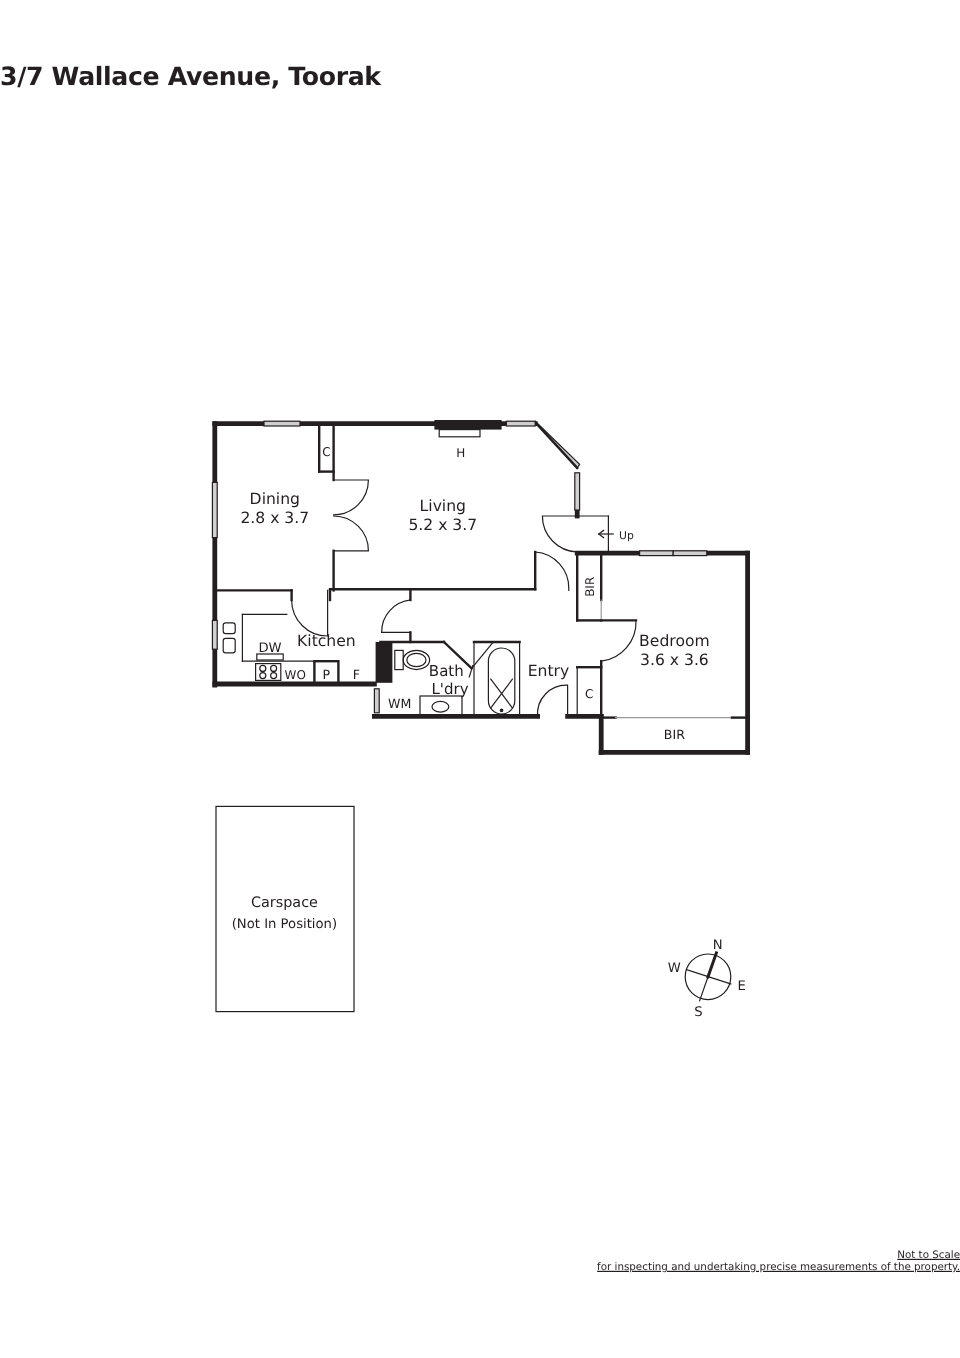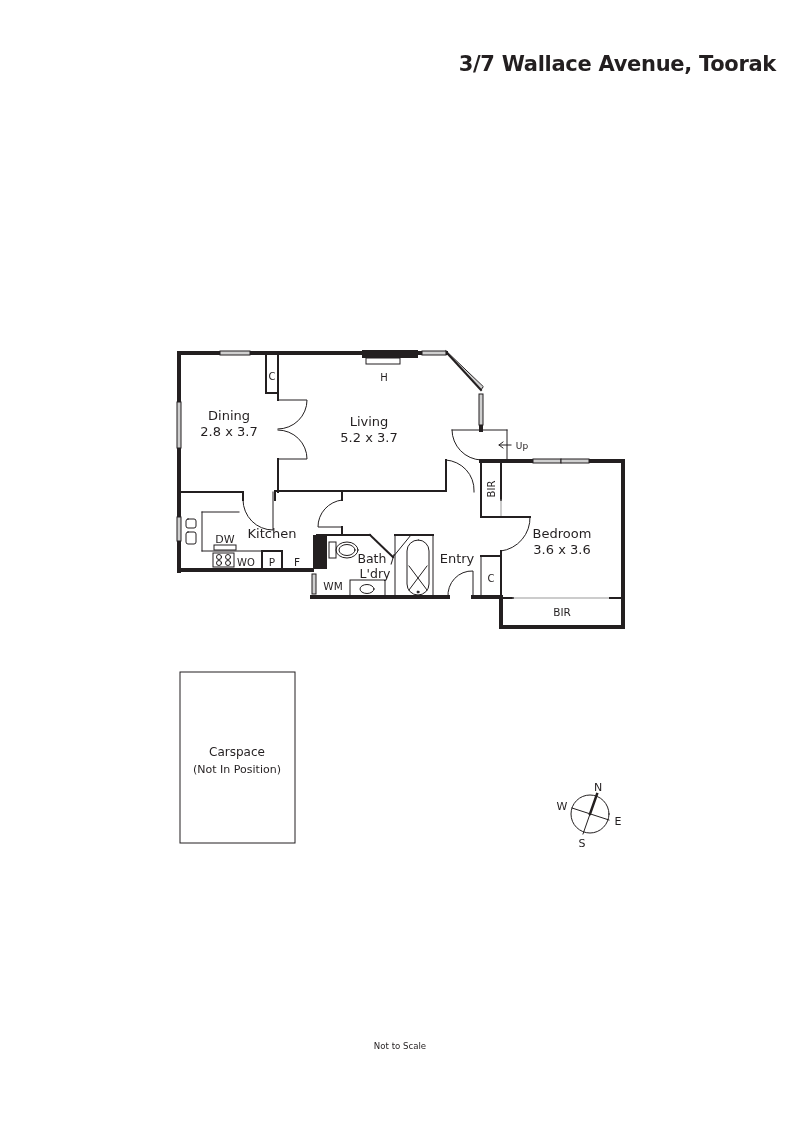"3/7 Wallace Avenue, Toorak" .title { text-align: right -> left }
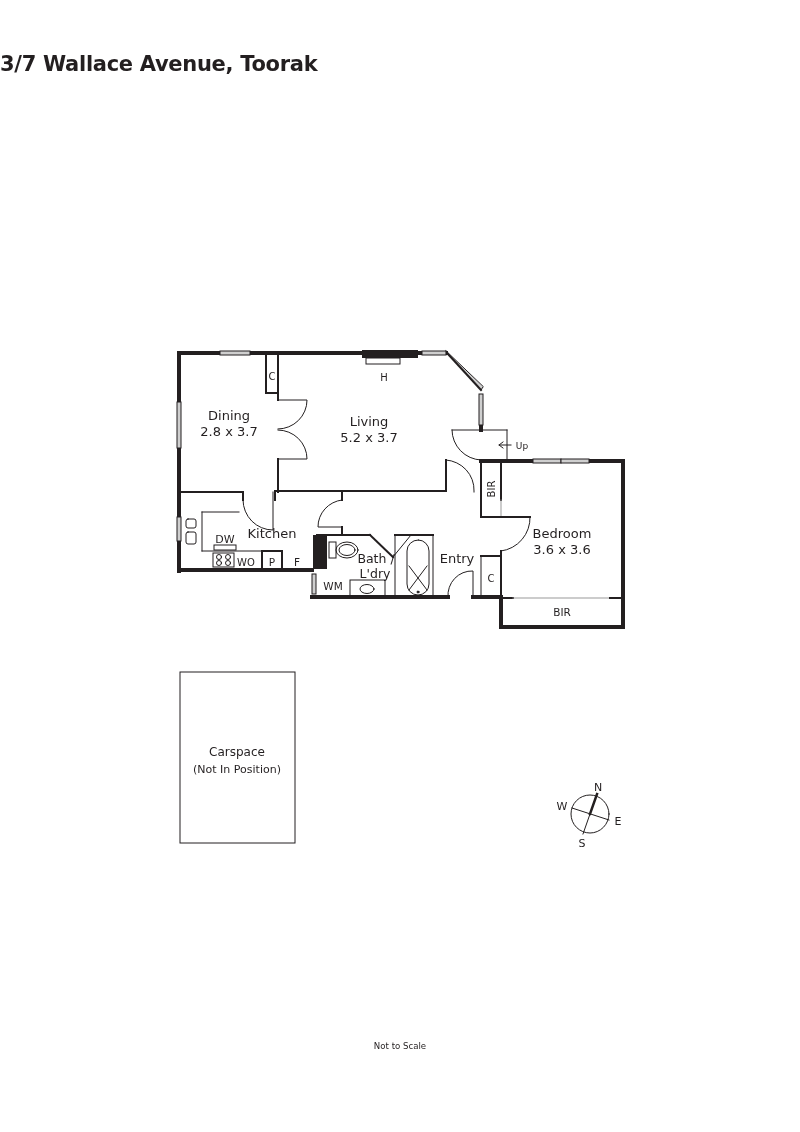"Not to Scale" .footer { text-align: center -> right; text-decoration: none -> underline }
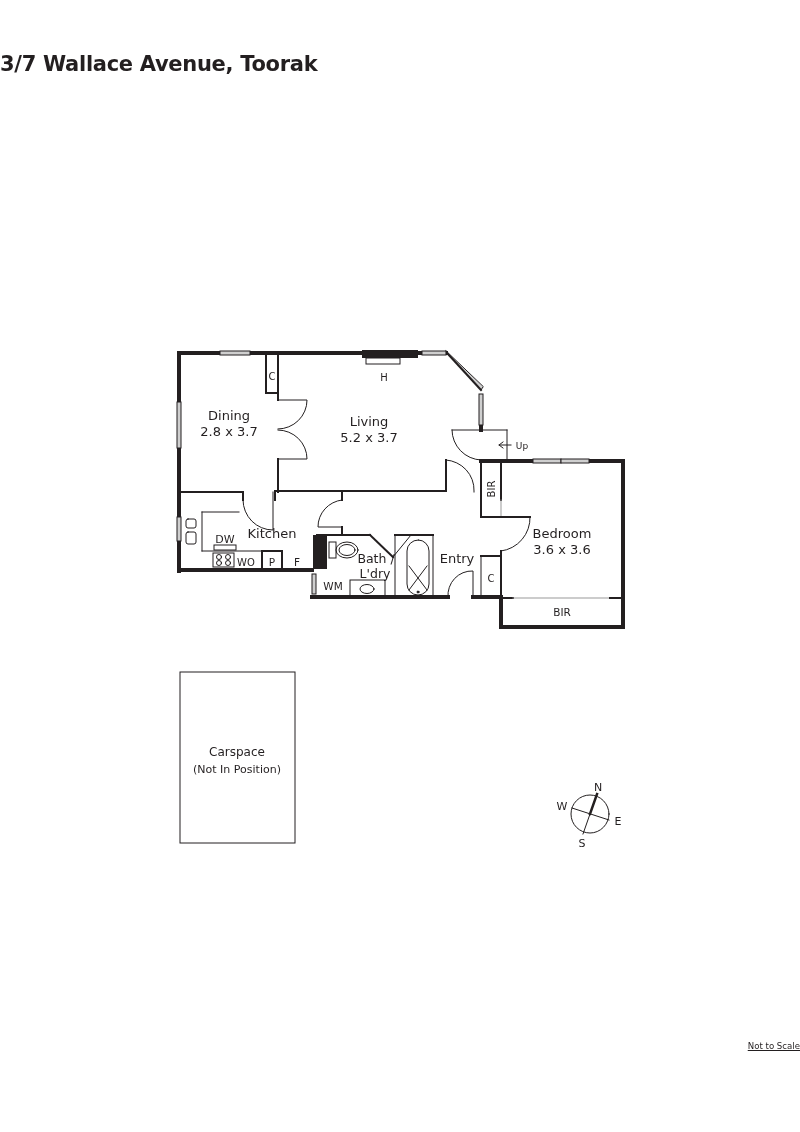"for inspecting and undertaking precise" div { html: none -> <div>for inspecting and undertaking precise measurements of the property.</div> }
